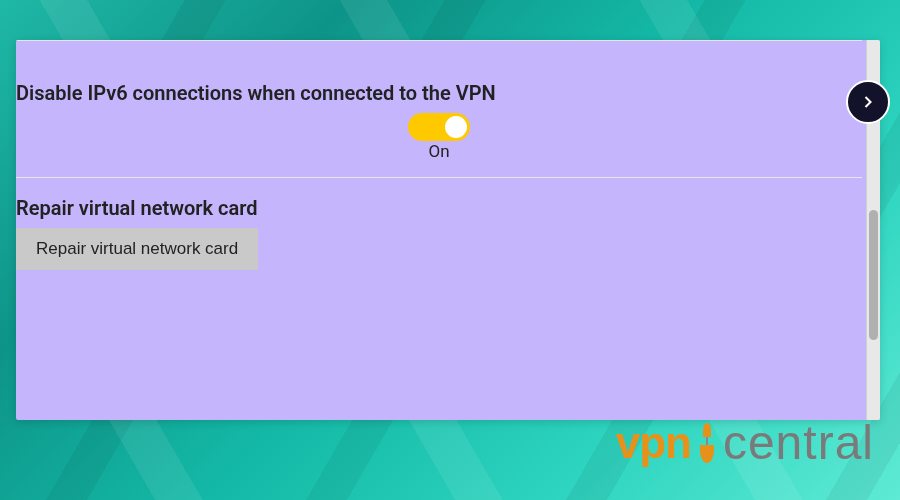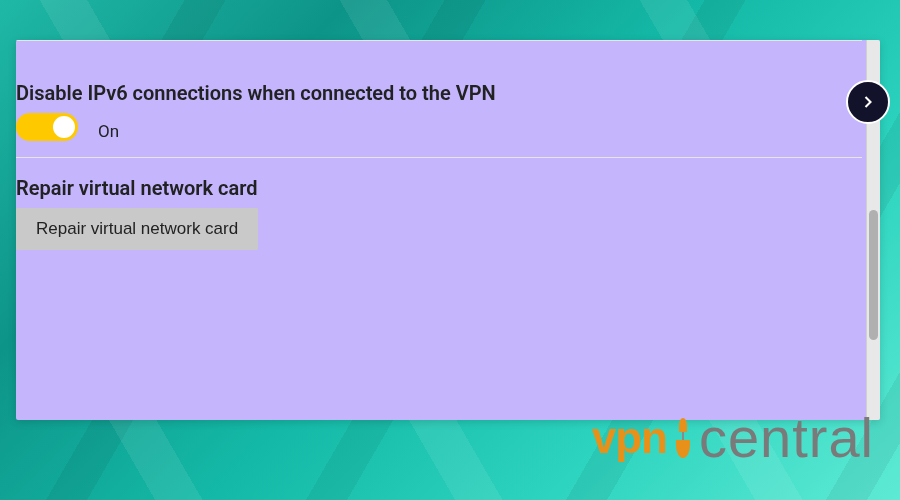"On" .toggle-row { align-items: flex-end -> center; flex-direction: none -> column; gap: 20px -> none }
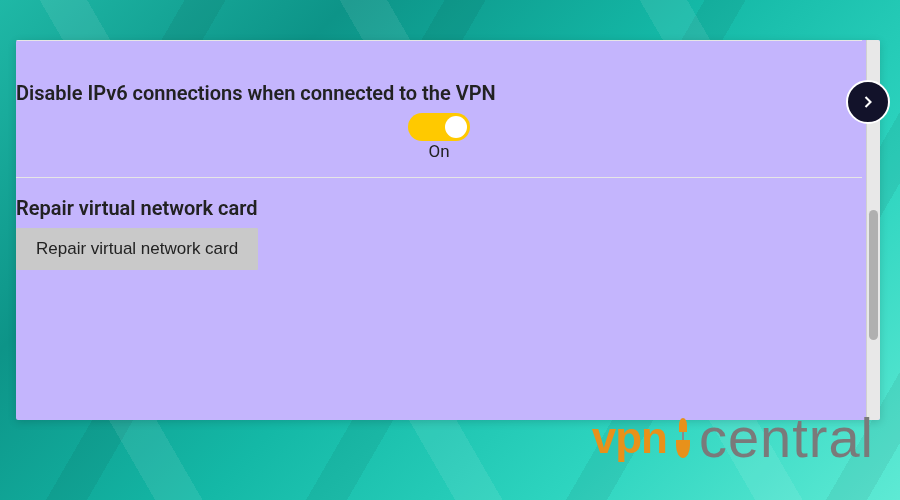"central" .wm-central { font-size: 56px -> 48px }
